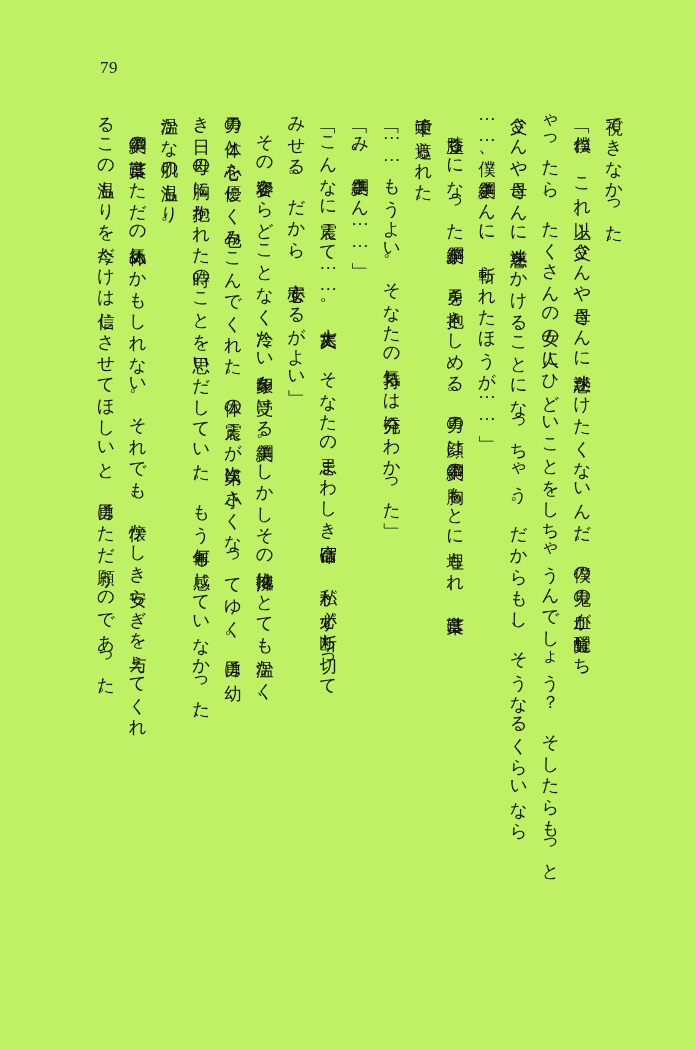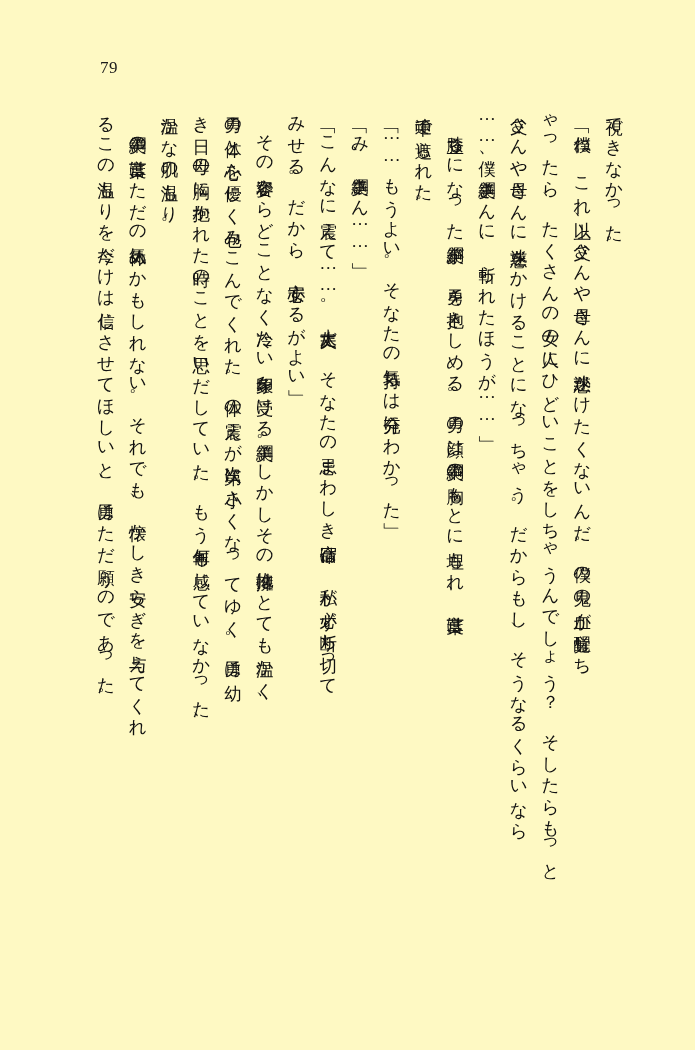"79" .page { background: #fef9c3 -> #bef264 }
